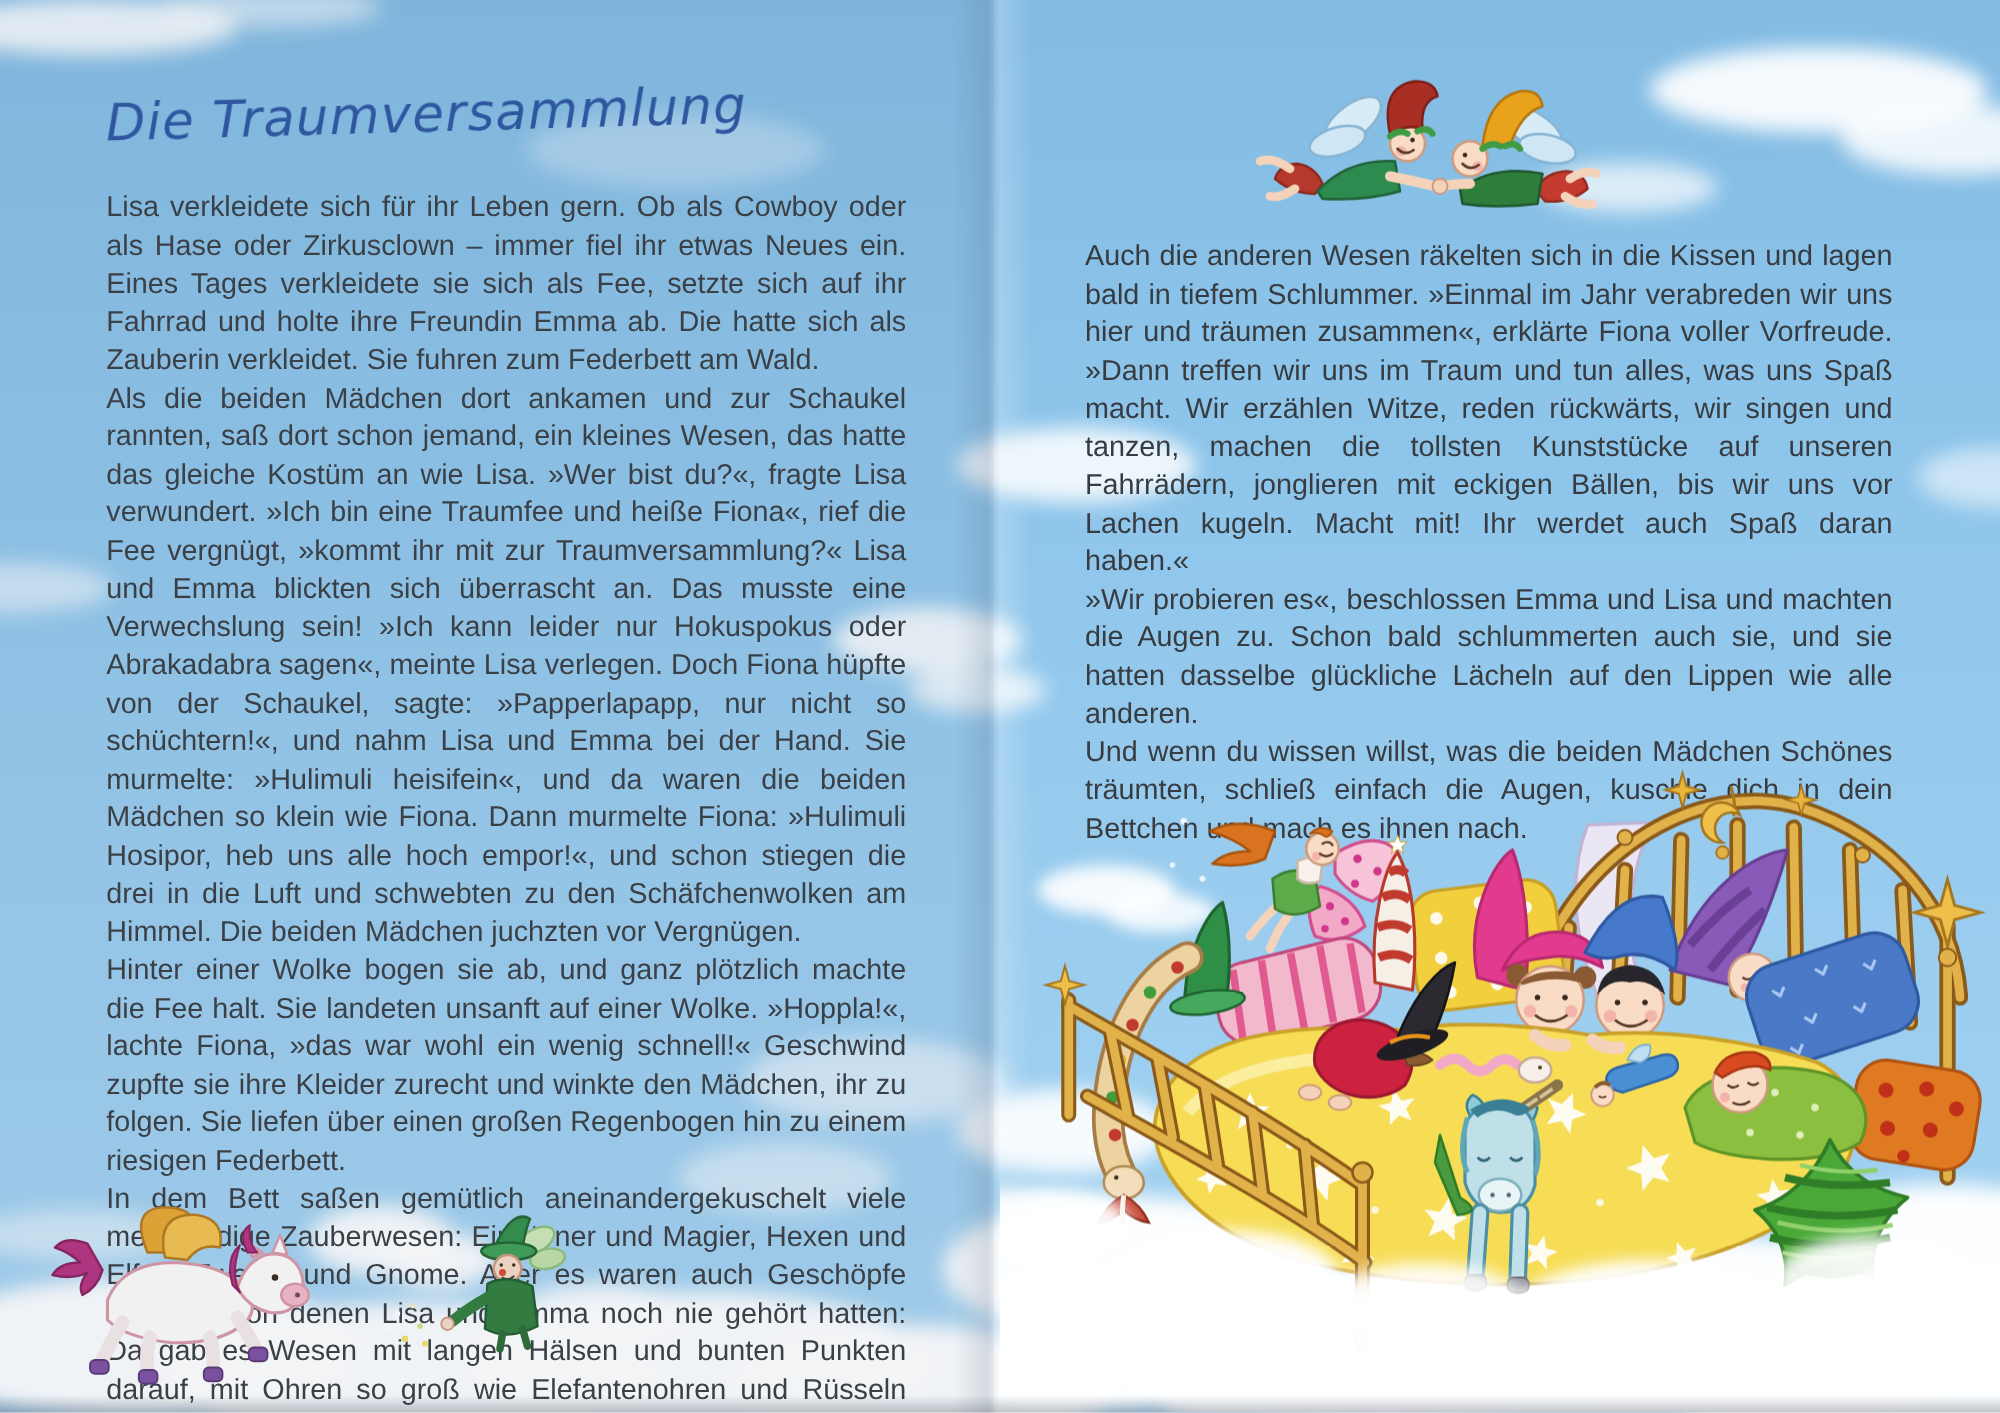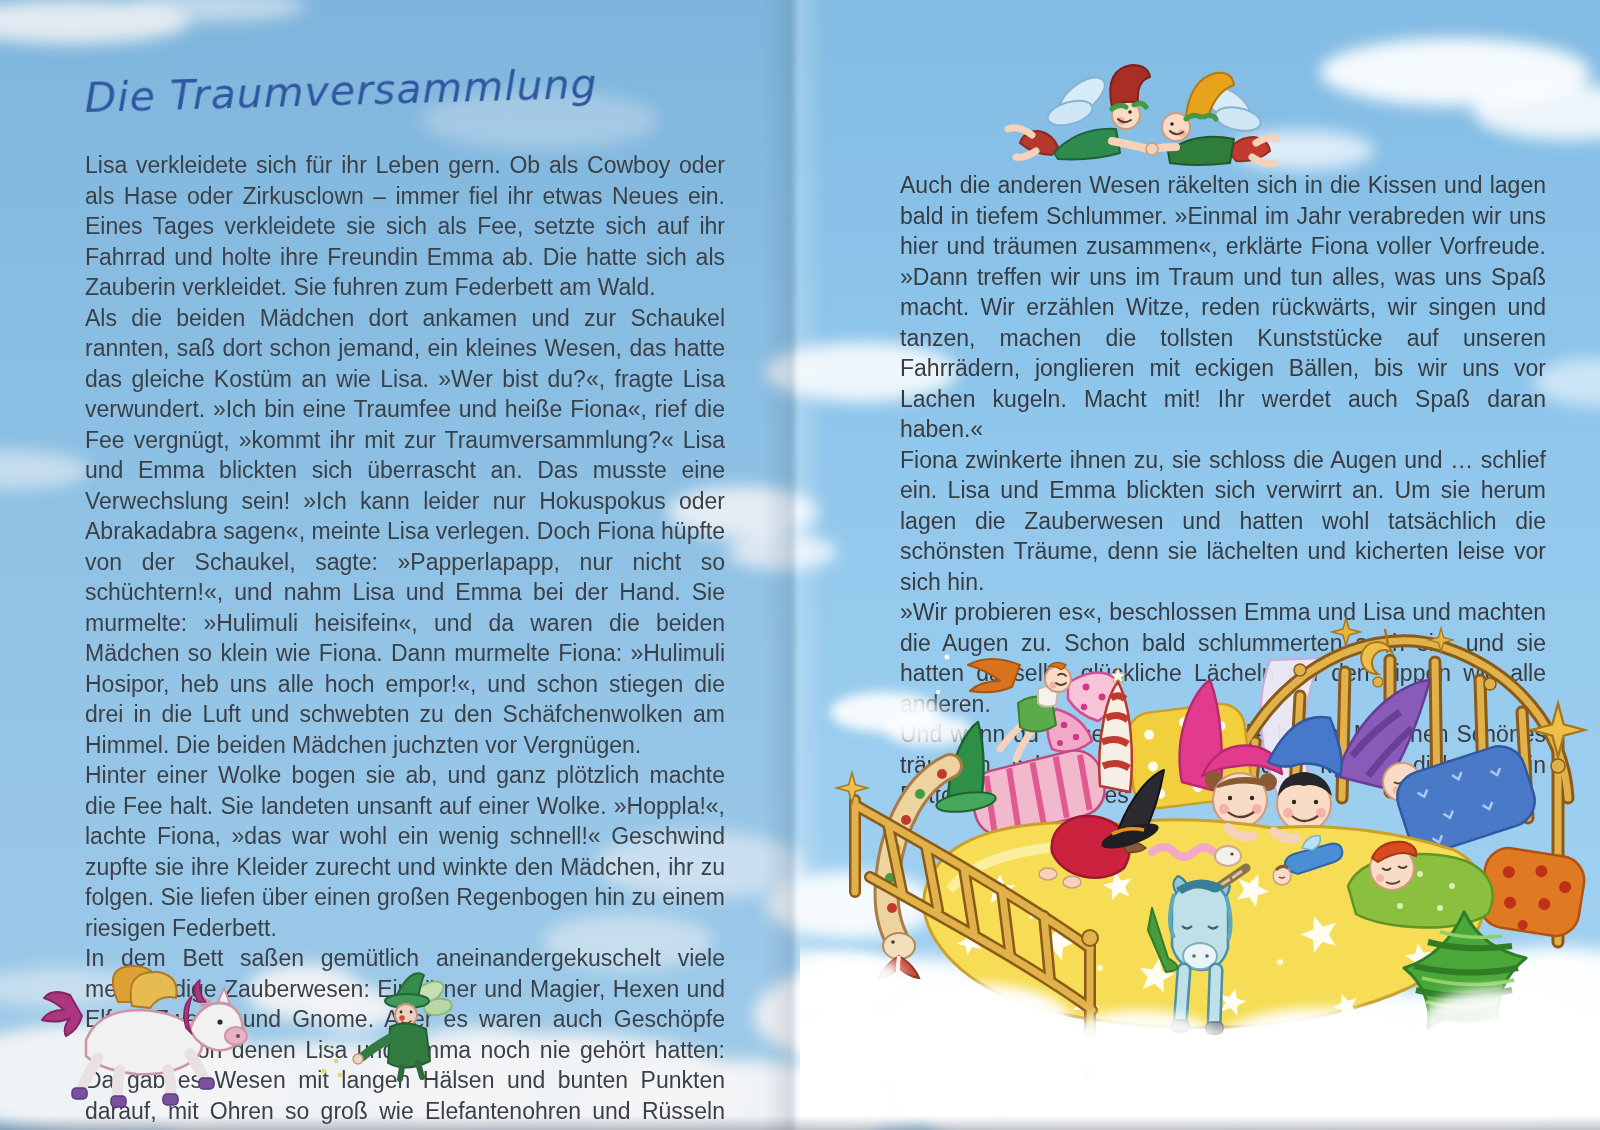"Auch die anderen Wesen räkelten" .col-right { margin-left: 32px -> none; top: 170px -> 189px }
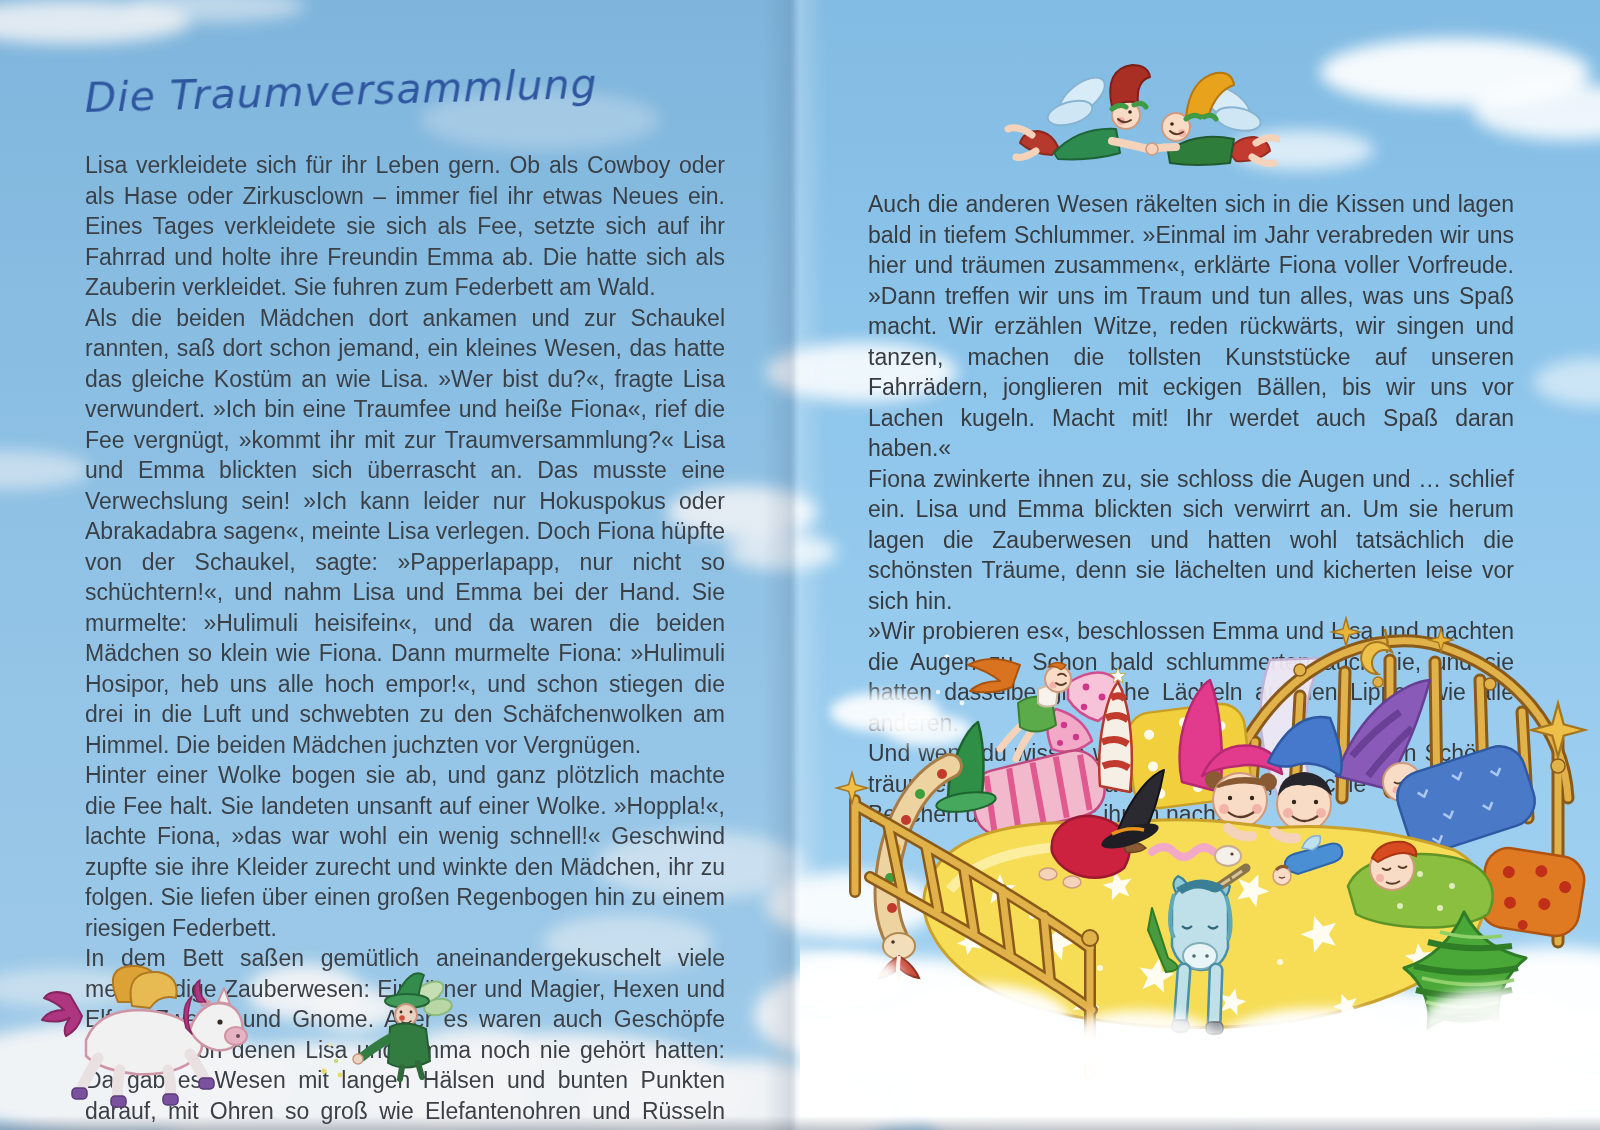"Fiona zwinkerte ihnen zu, sie" p { html: <p>Fiona zwinkerte ihnen zu, sie schloss die Augen und … schlief ein. Lisa und Emma blickten sich verwirrt an. Um sie herum lagen die Zauberwesen und hatten wohl tatsächlich die schönsten Träume, denn sie lächelten und kicherten leise vor sich hin.</p> -> none }
